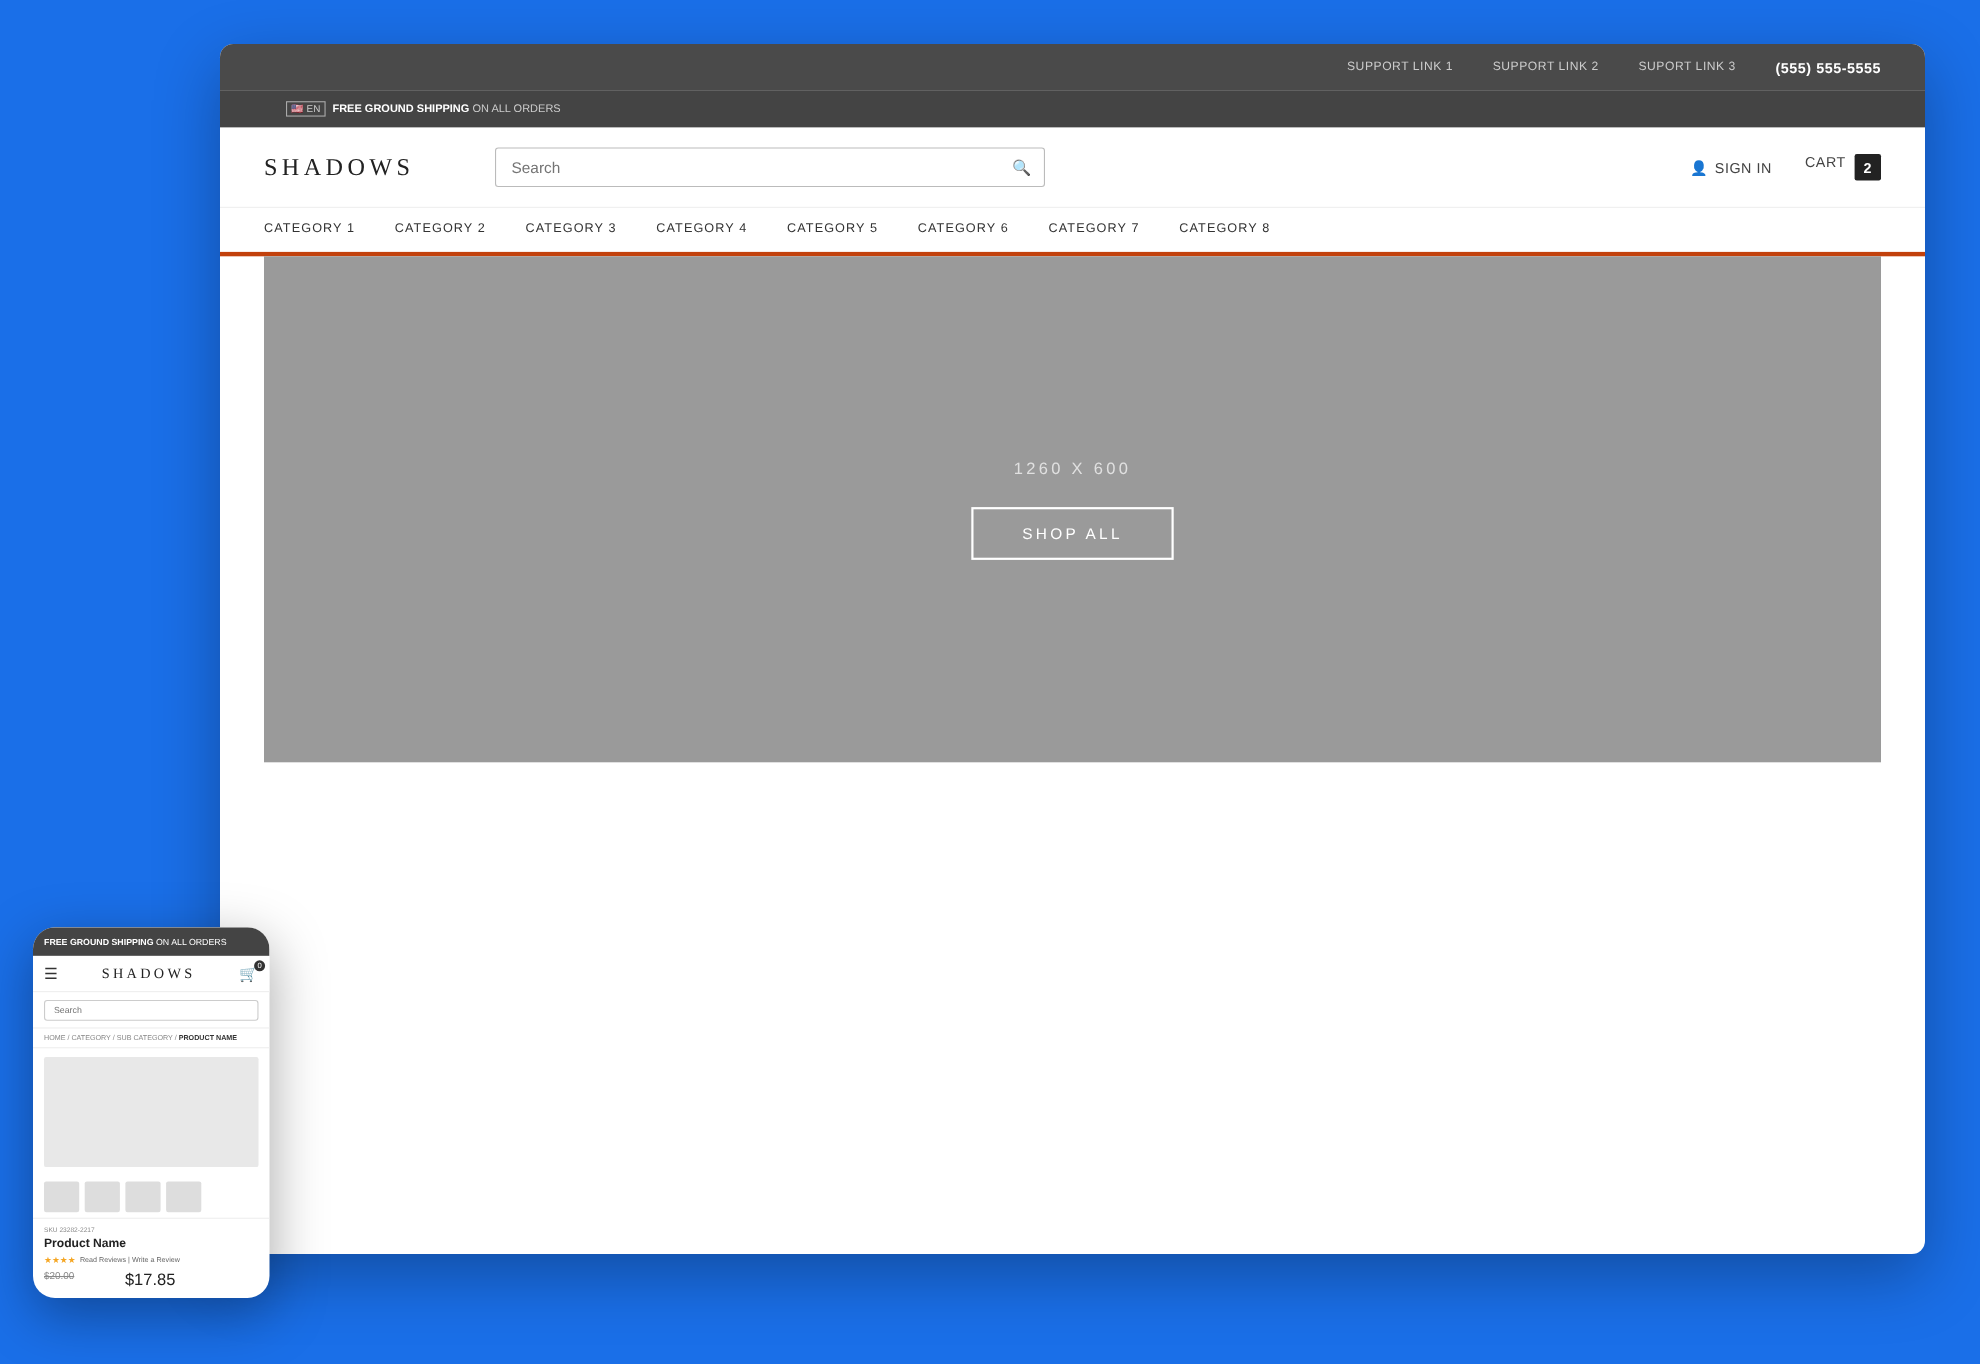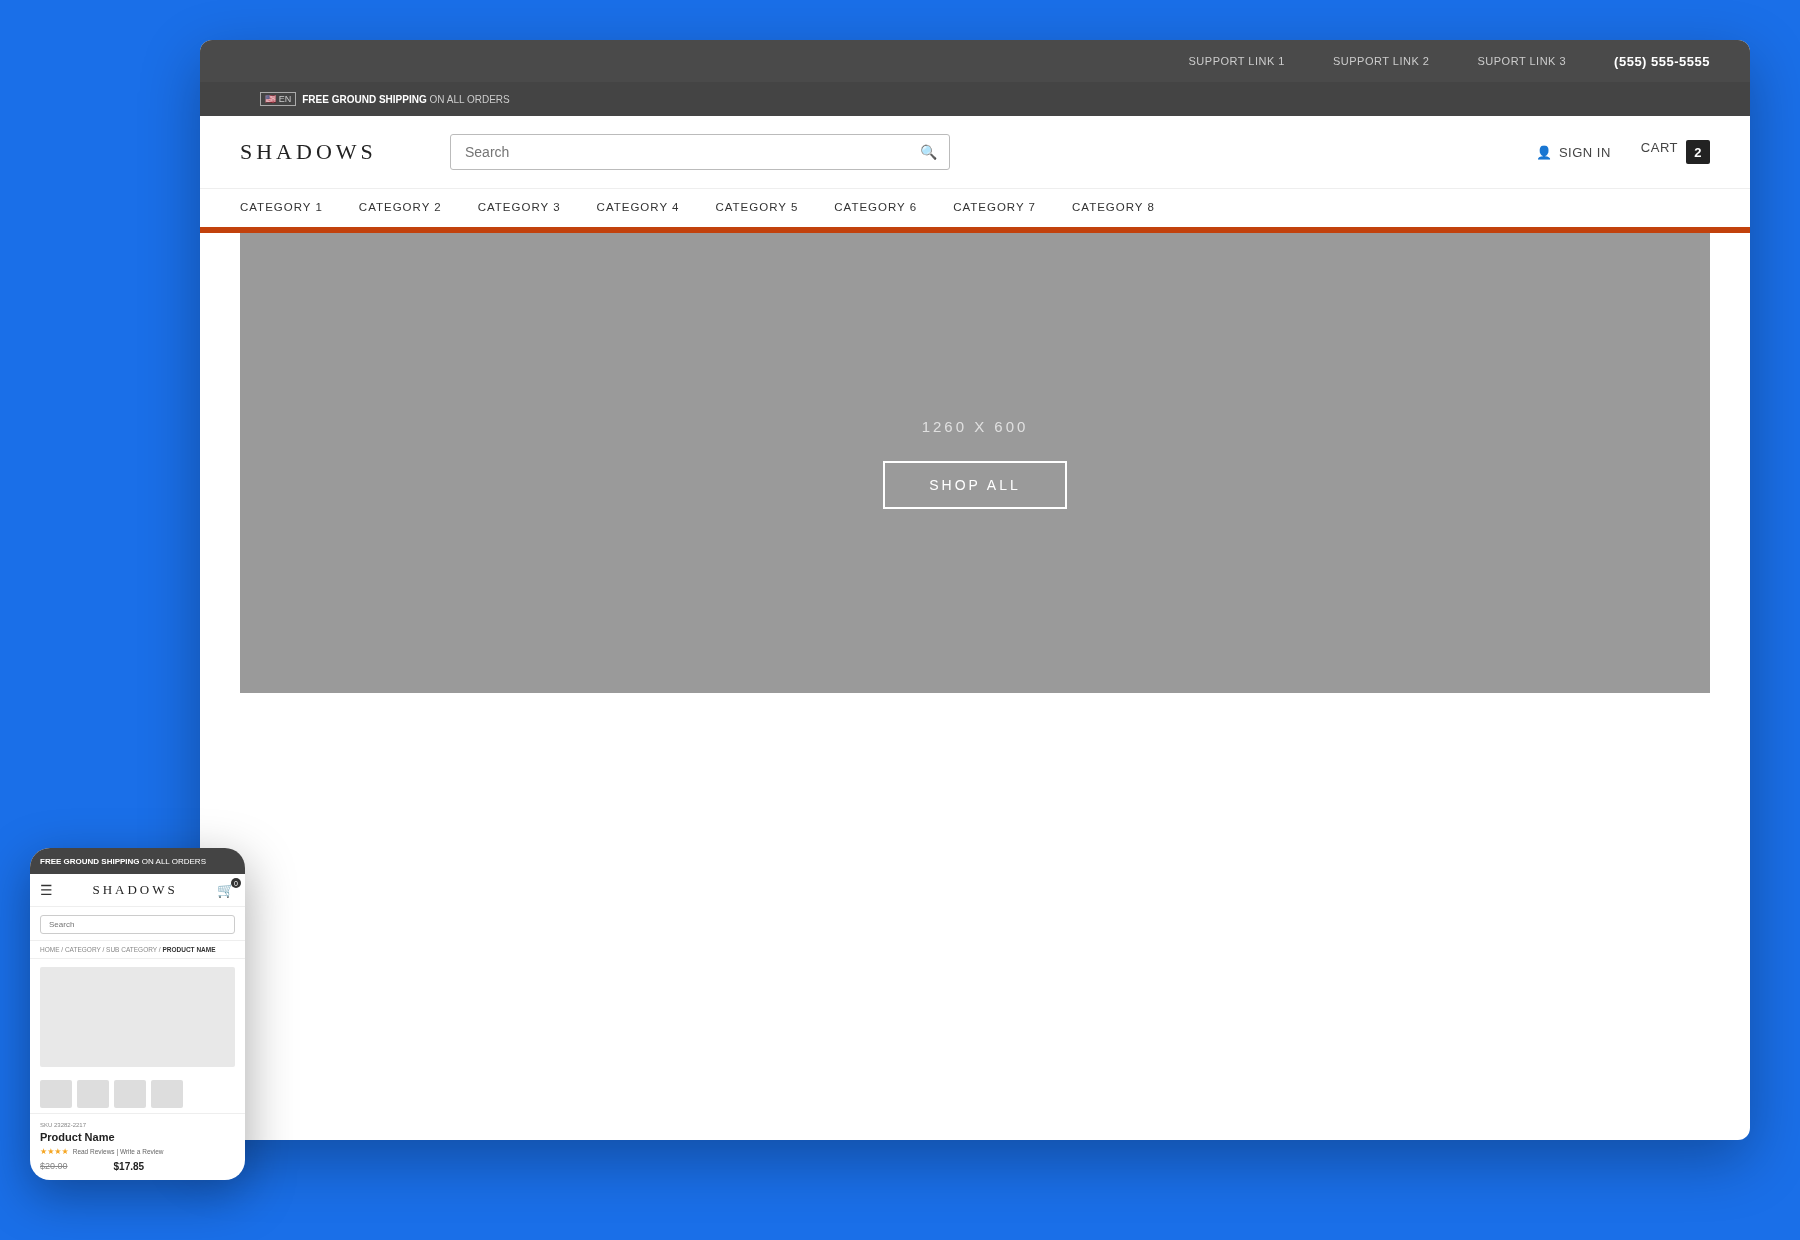"SUPPORT LINK 1" .support-bar { gap: 48px -> 36px }
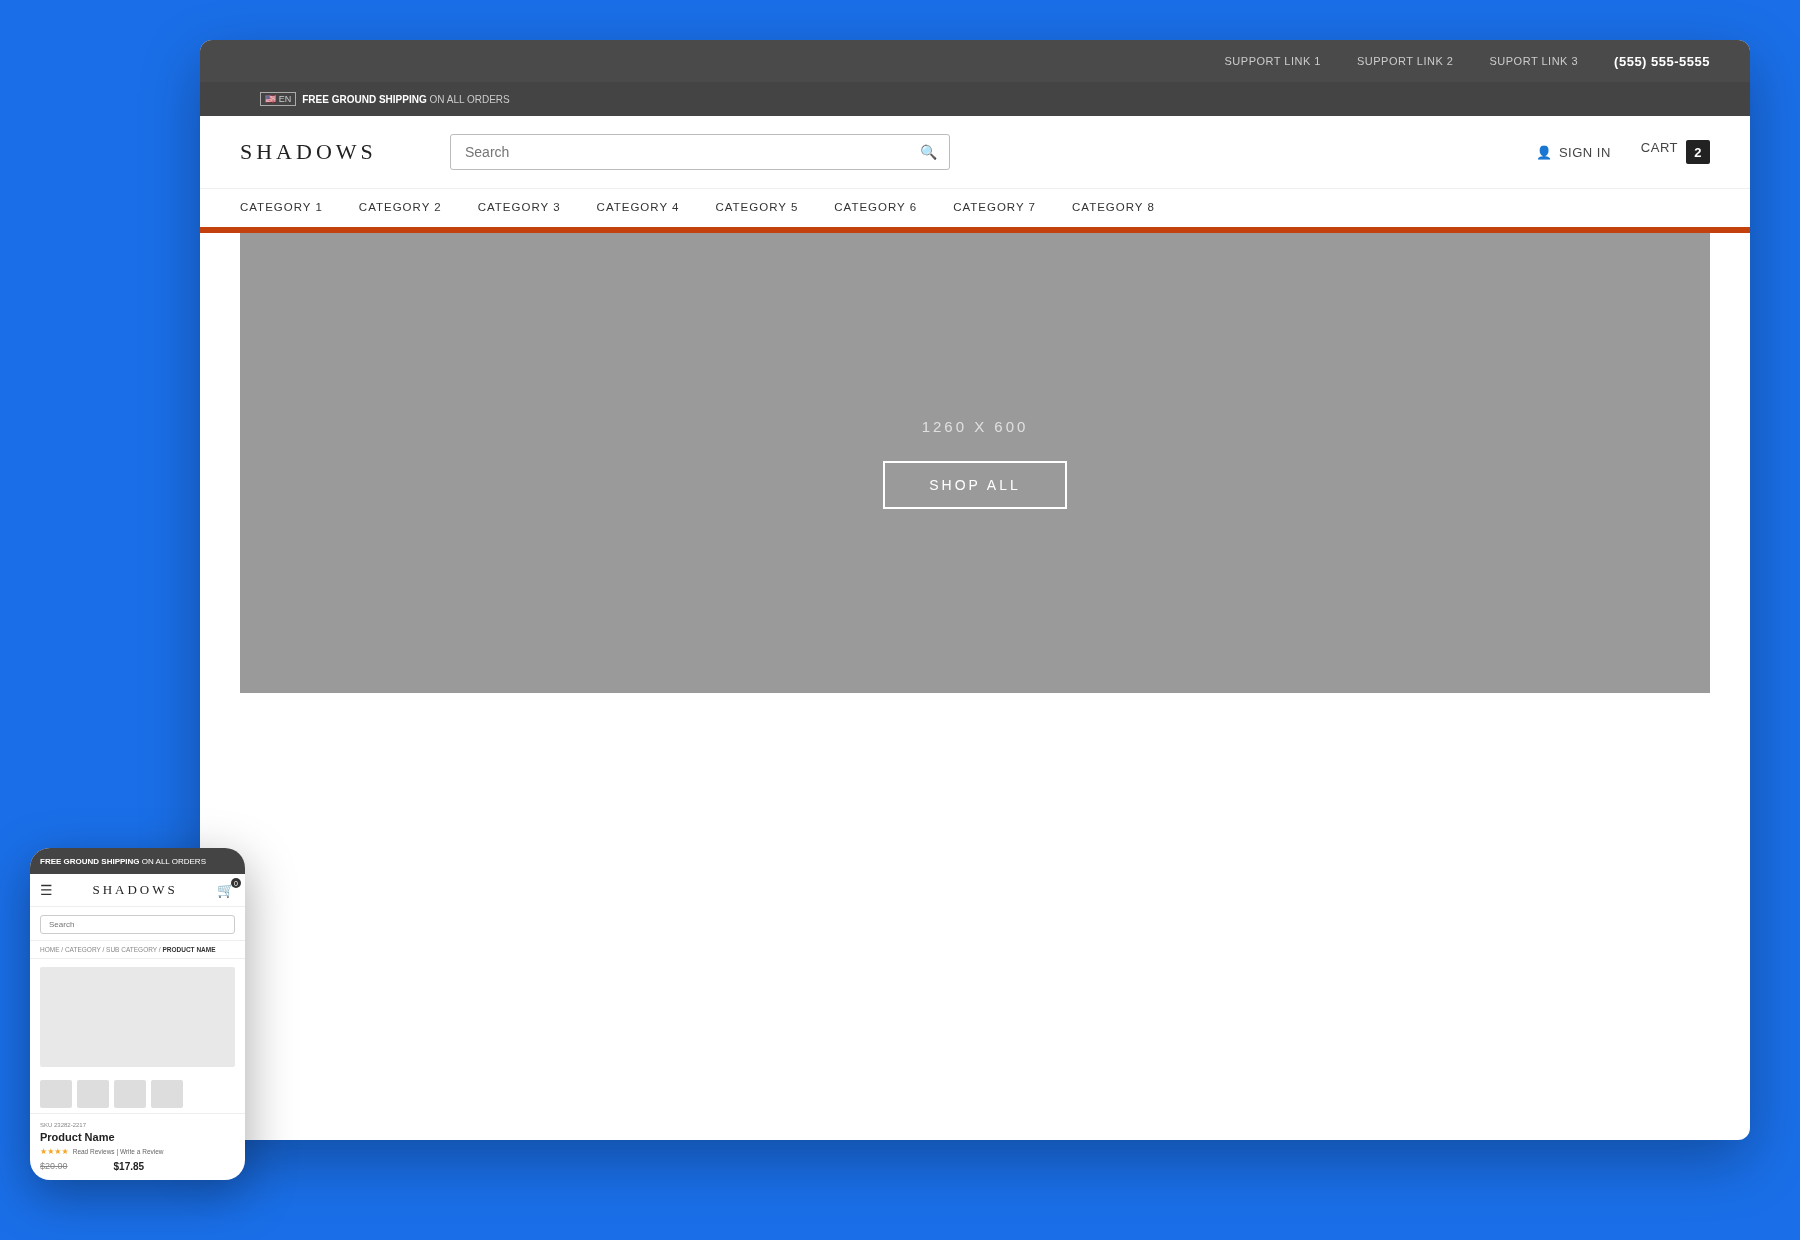"CATEGORY 1" .nav-bar { border-bottom: 6px solid #c2410c -> 4px solid #c2410c }
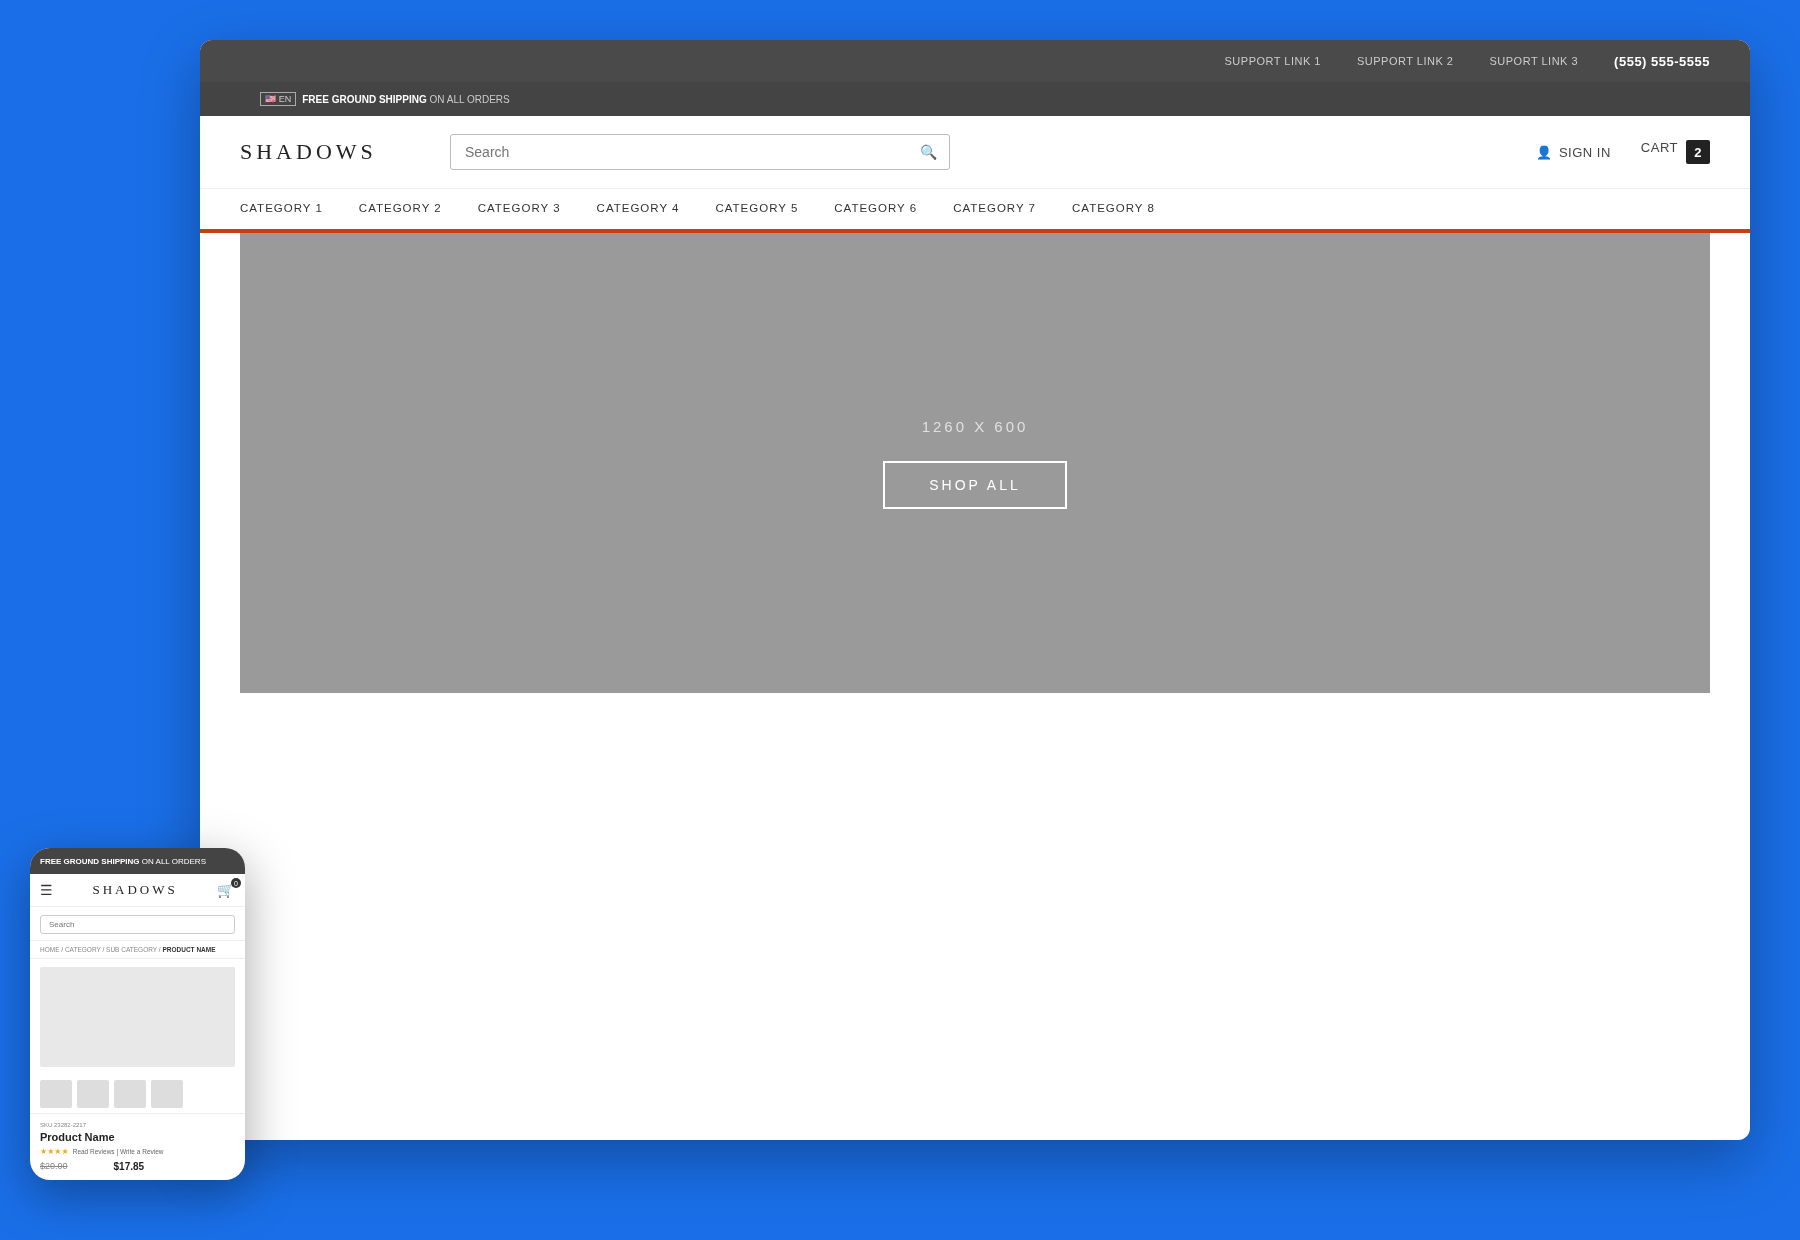"$17.85" .mobile-sale-price { font-size: 10px -> 15px; font-weight: bold -> normal }
